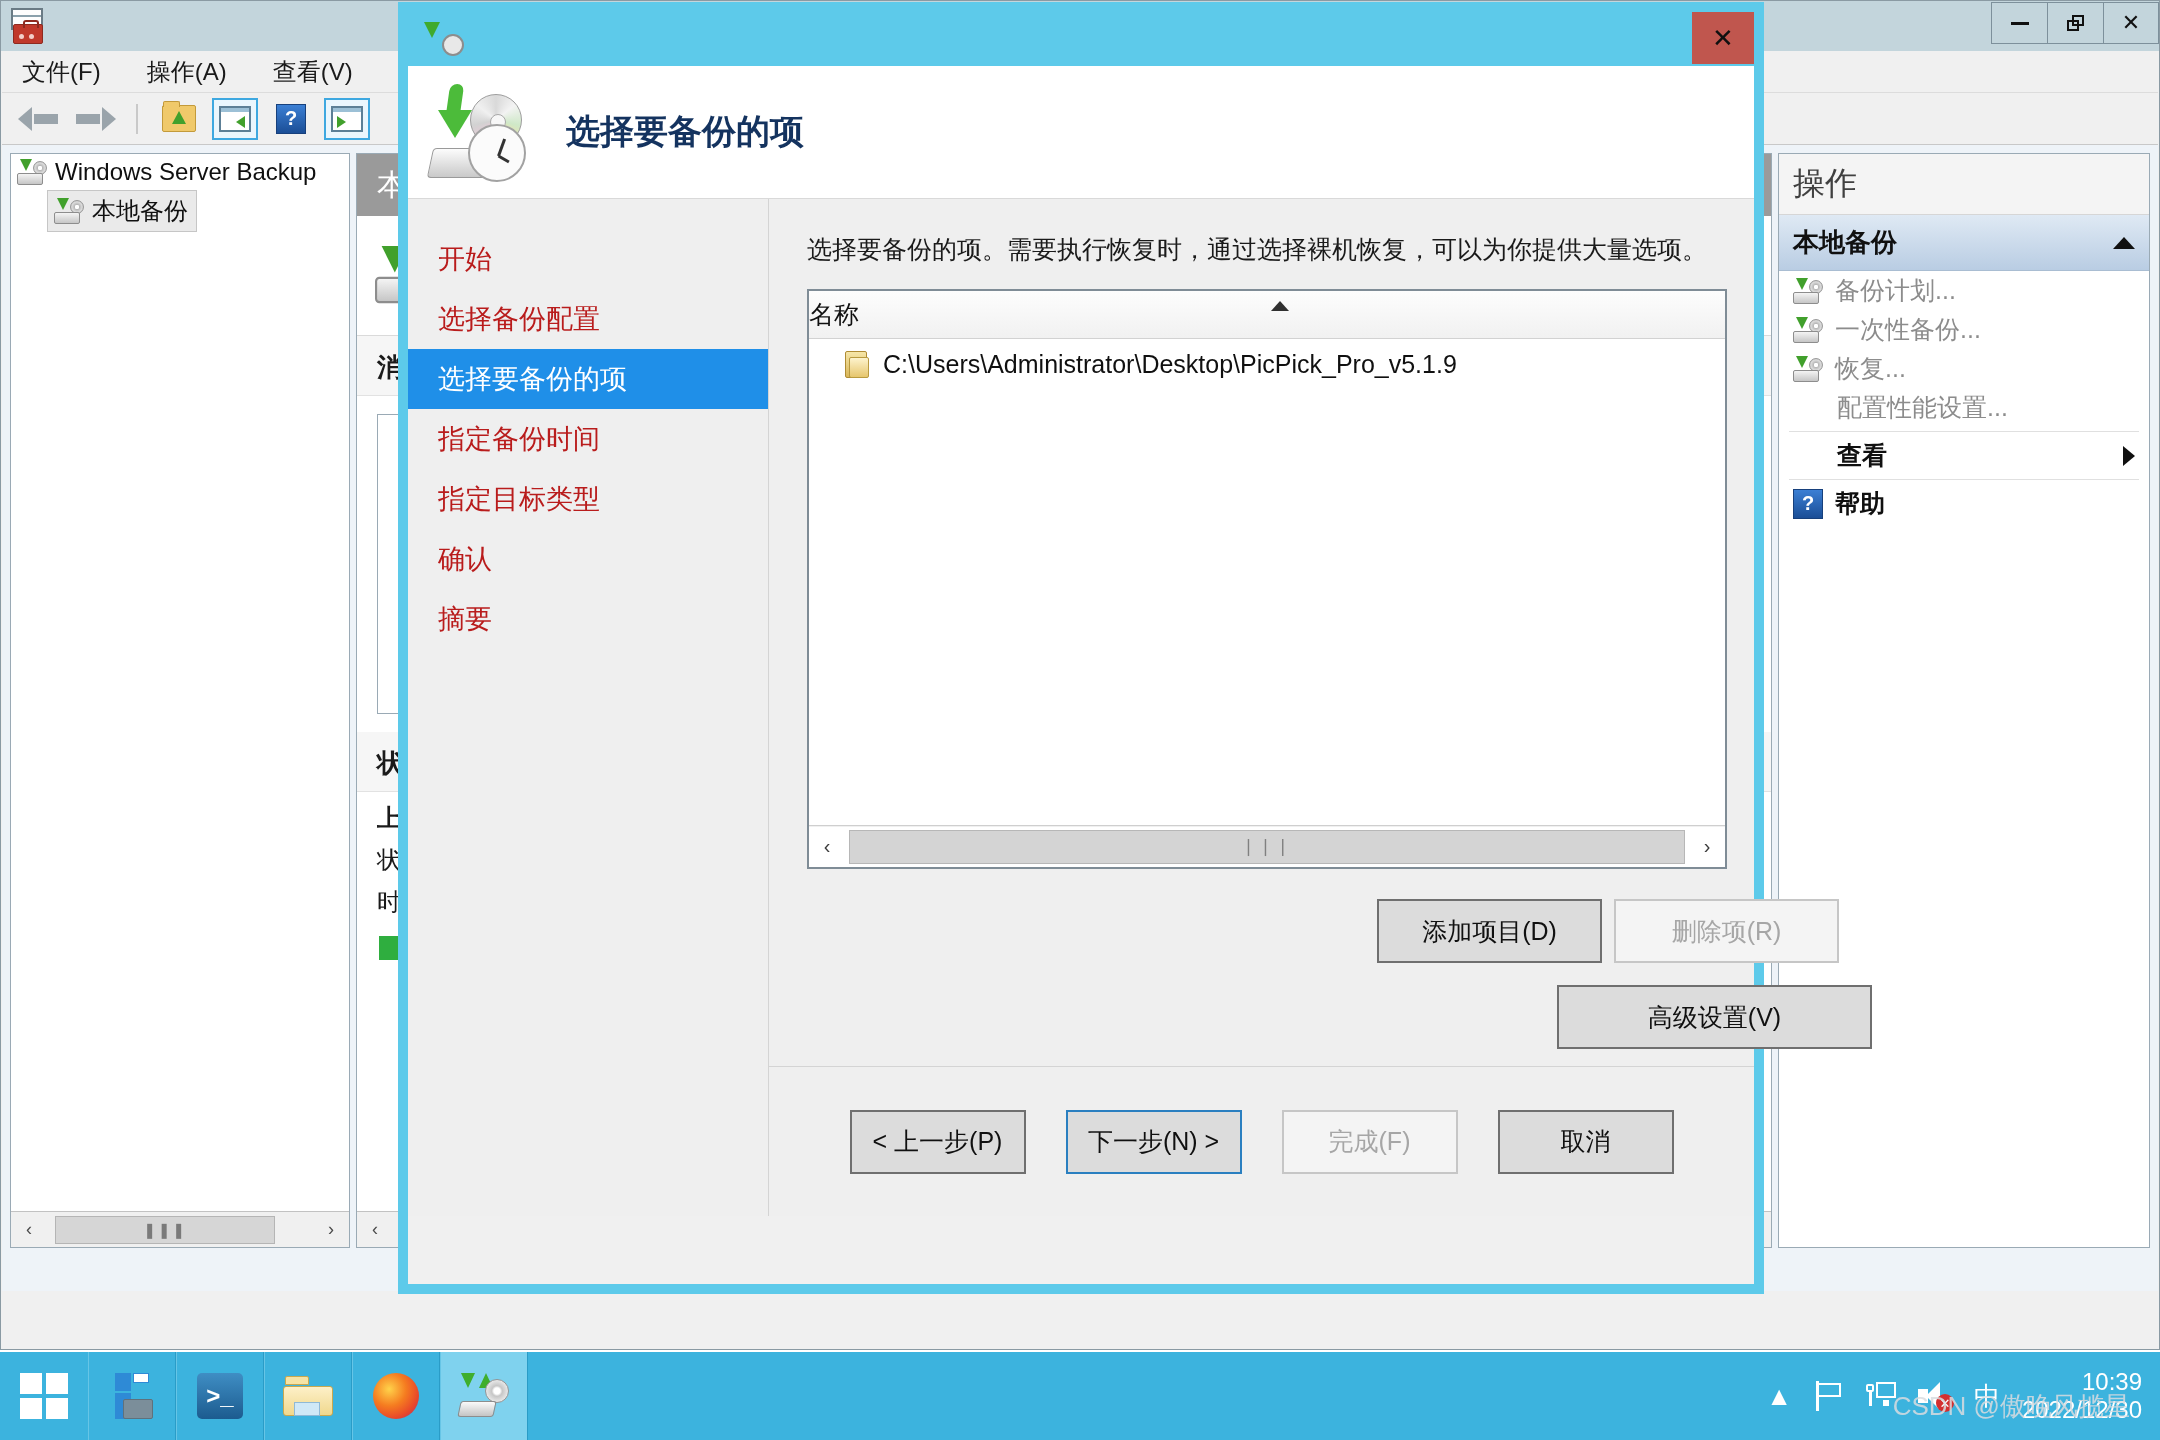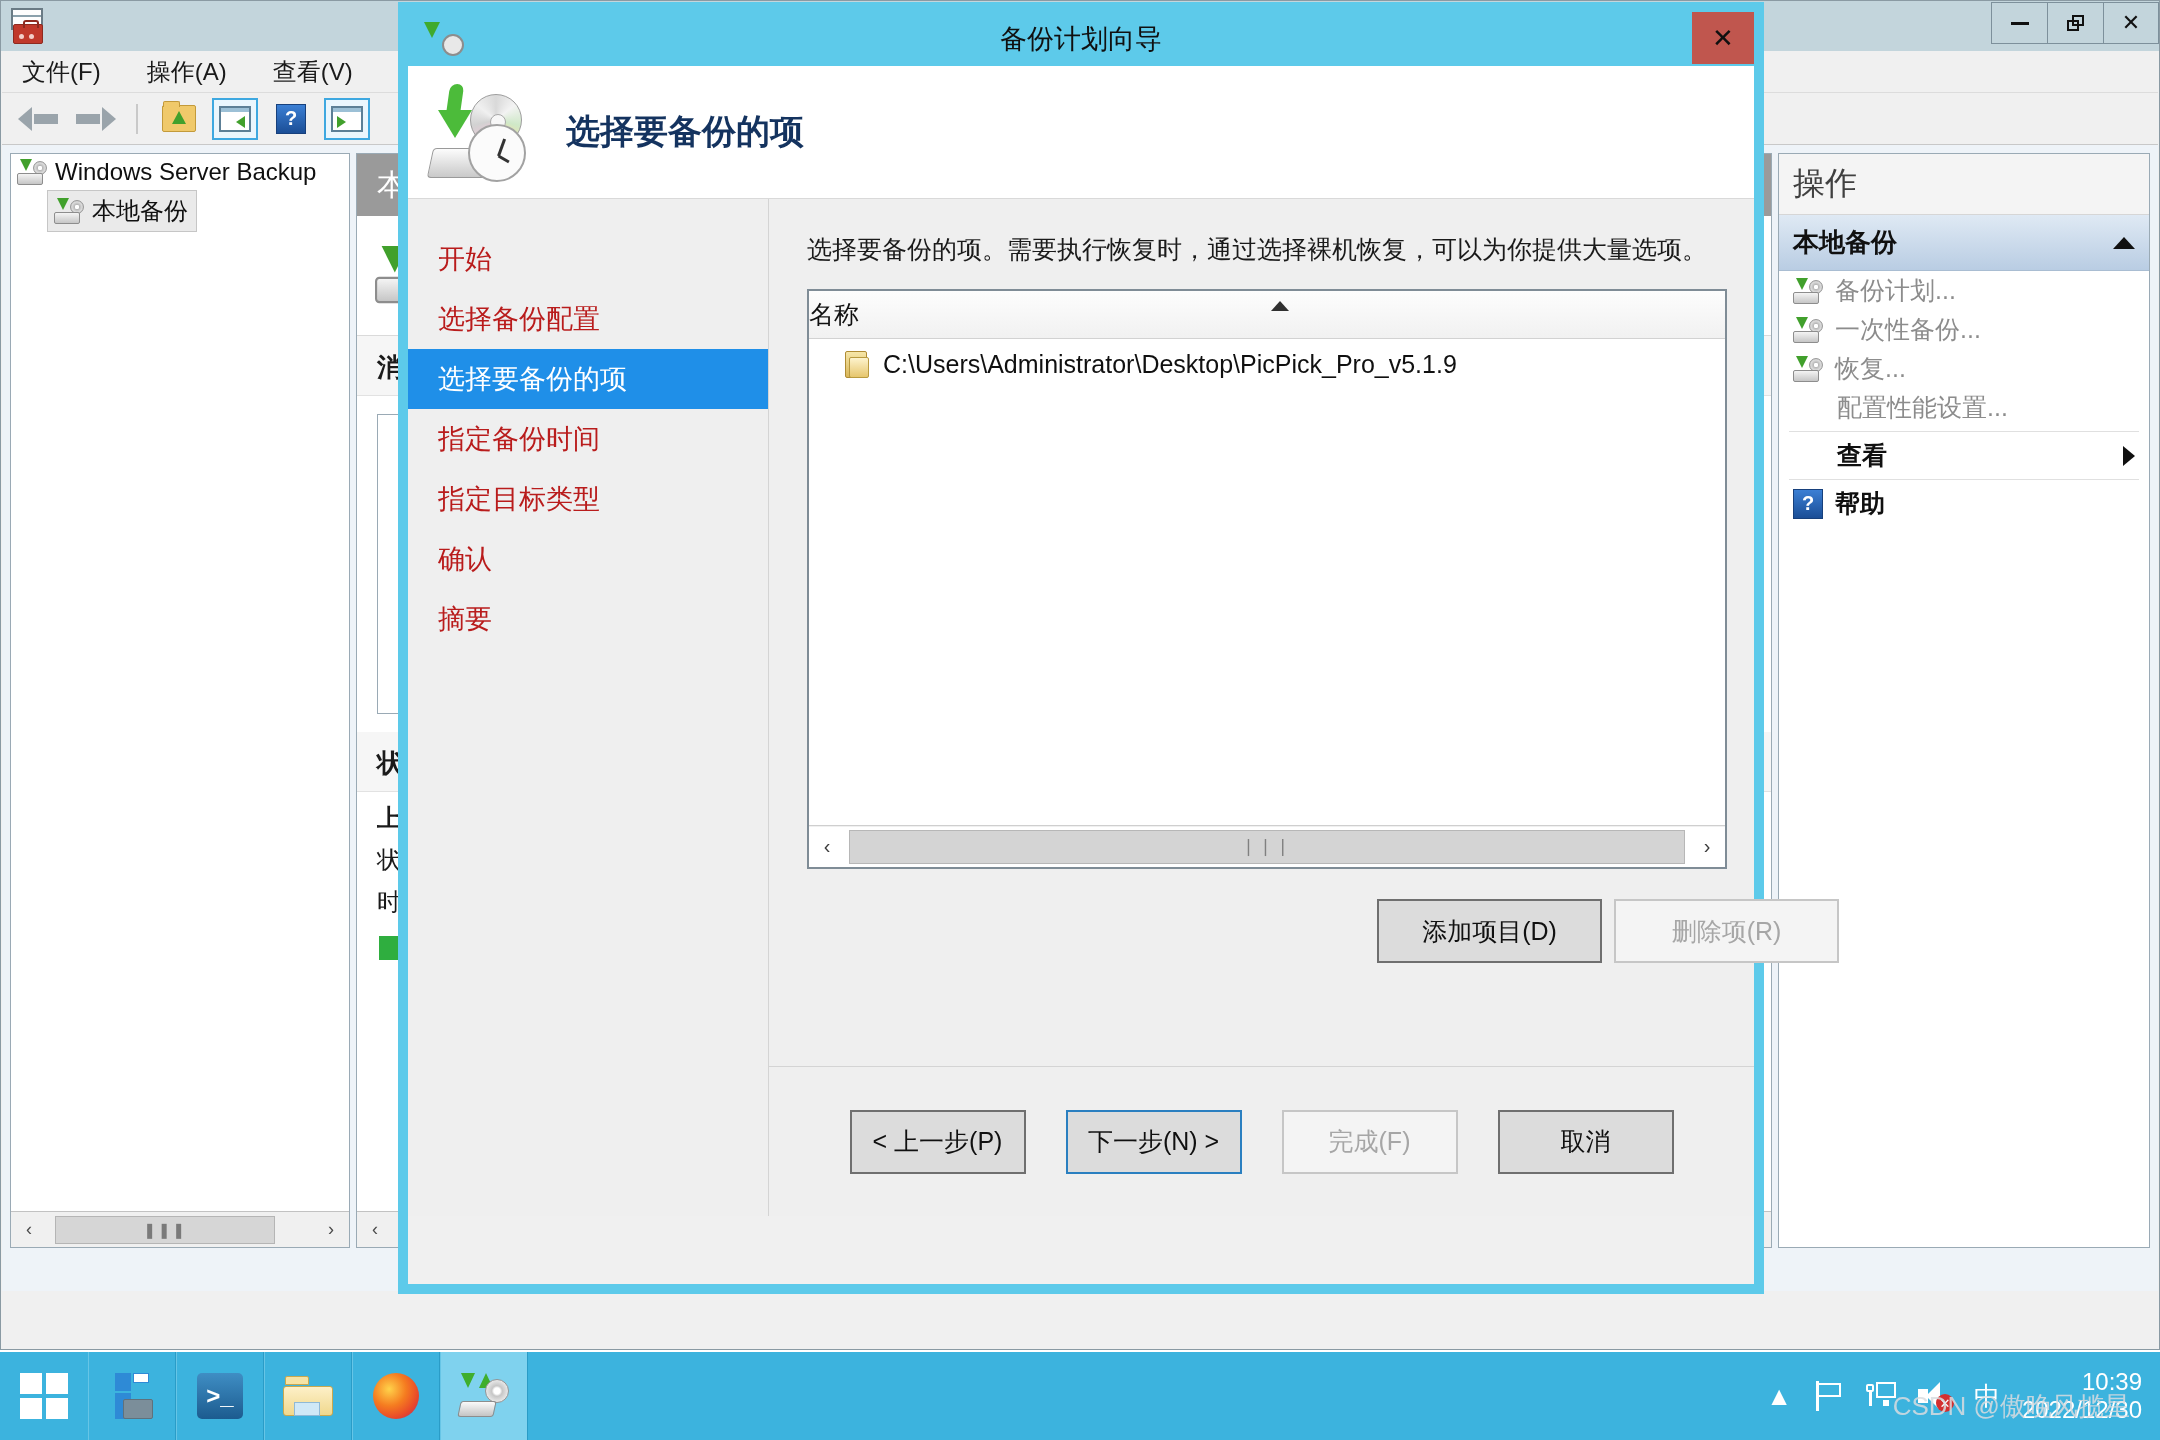"备份计划向导" div.titletext { html: <div>备份计划向导</div> -> none }
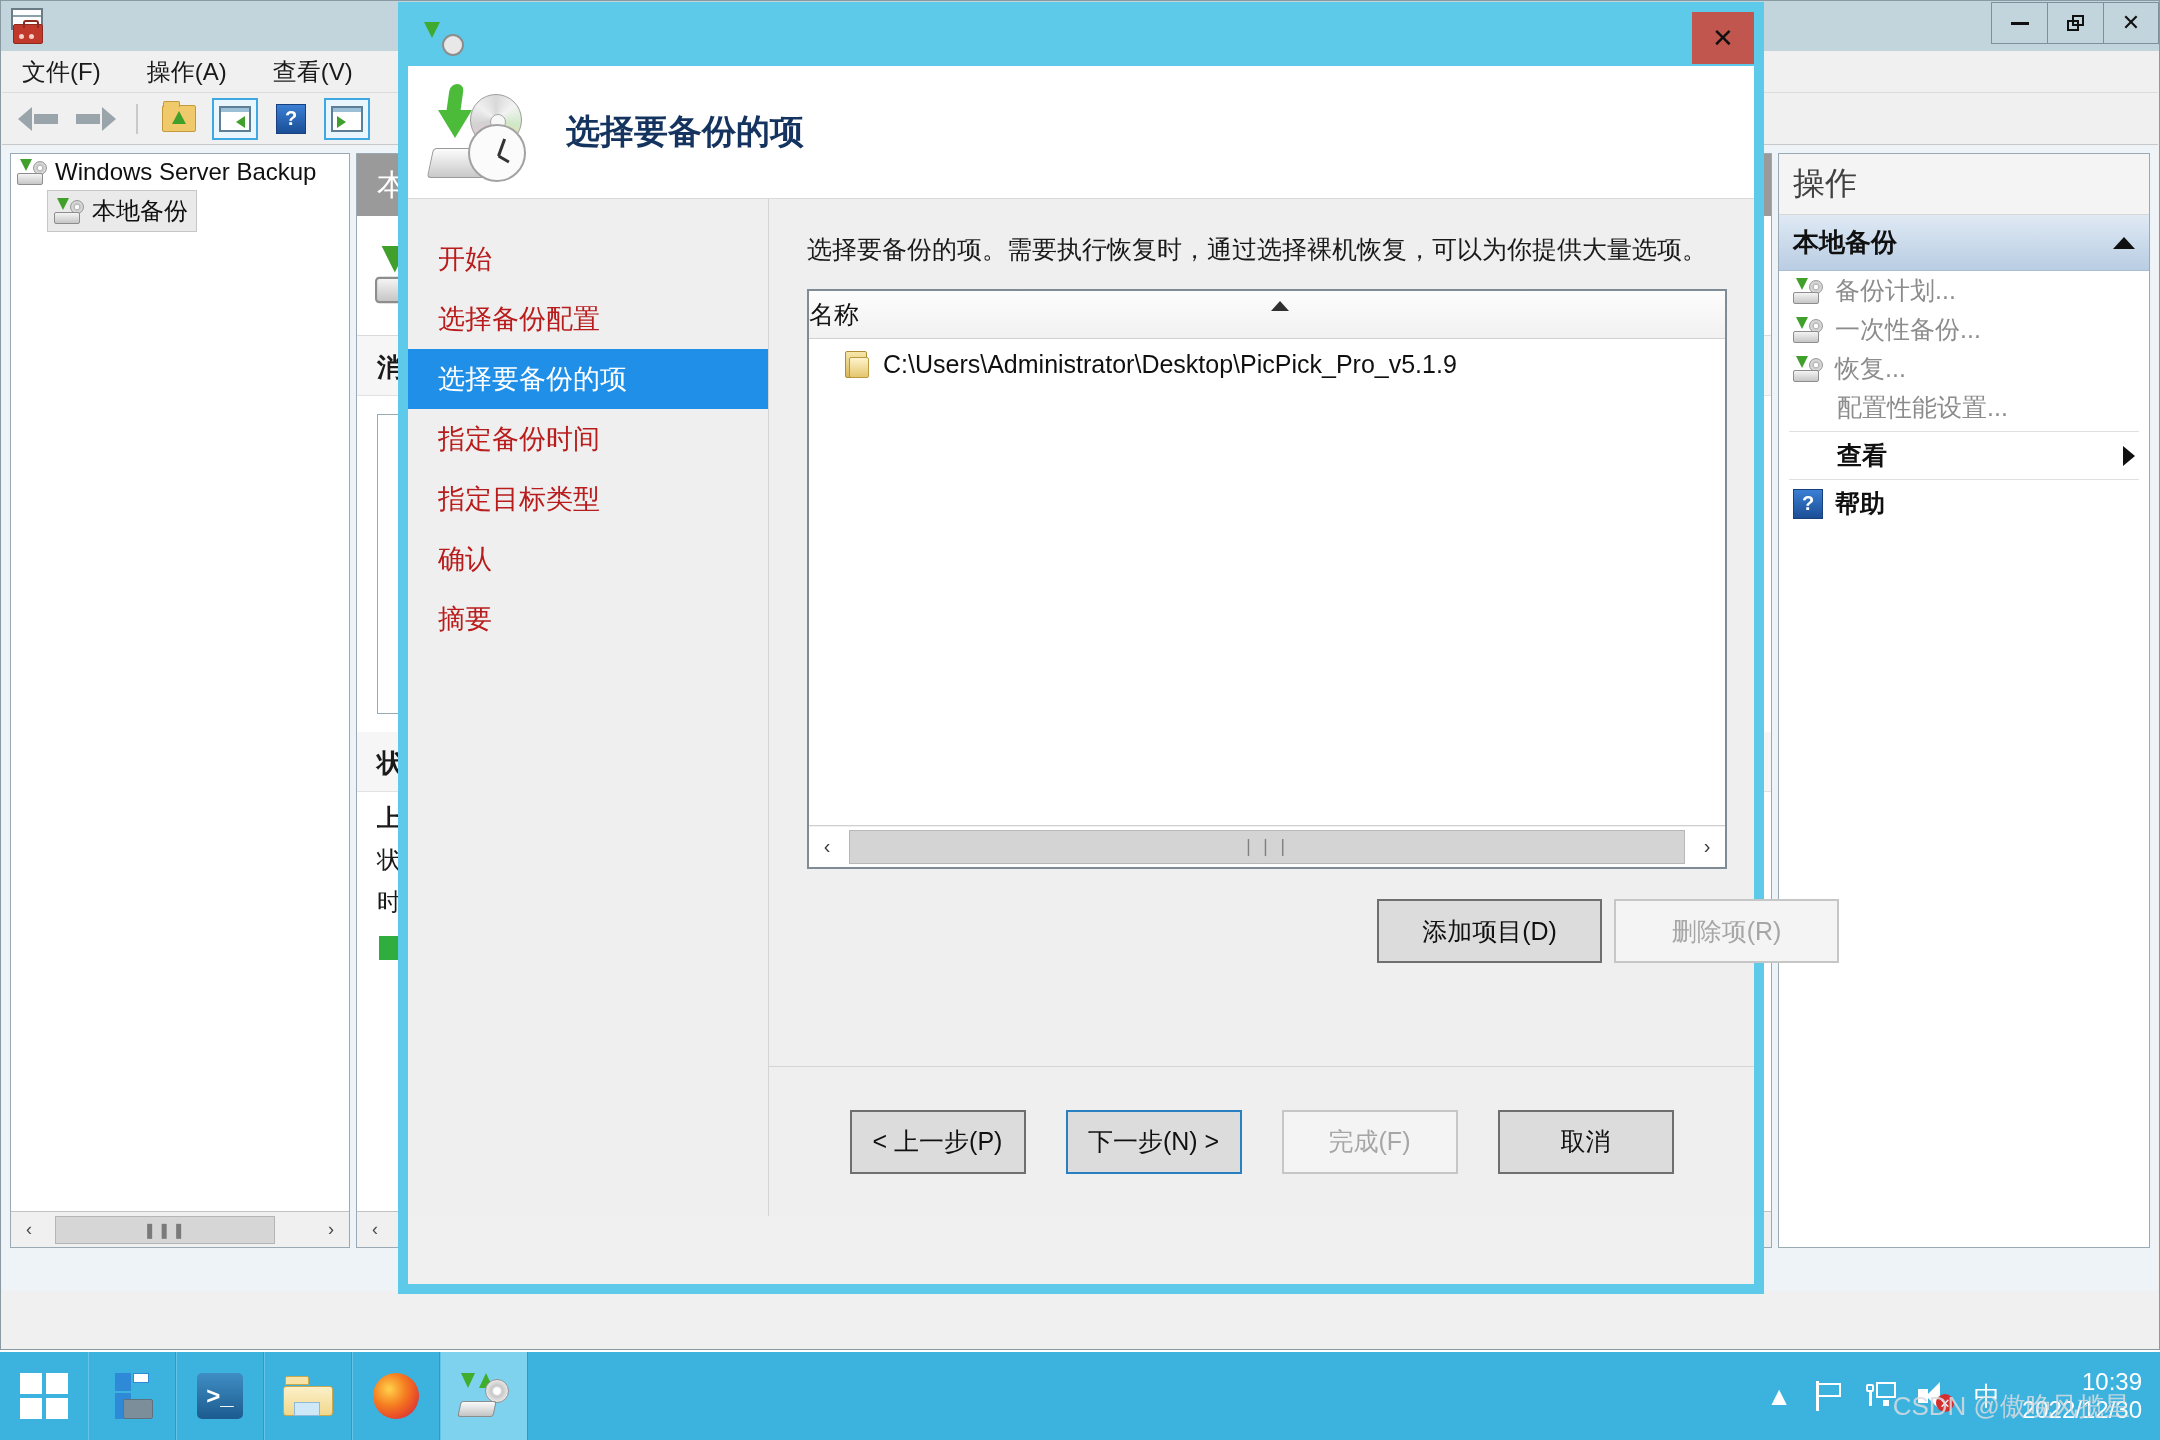"高级设置(V)" div.btn { html: none -> <div>高级设置(V)</div> }
